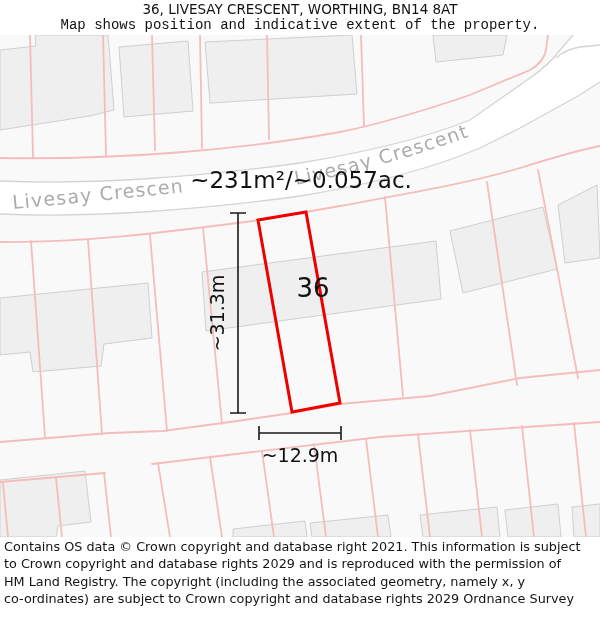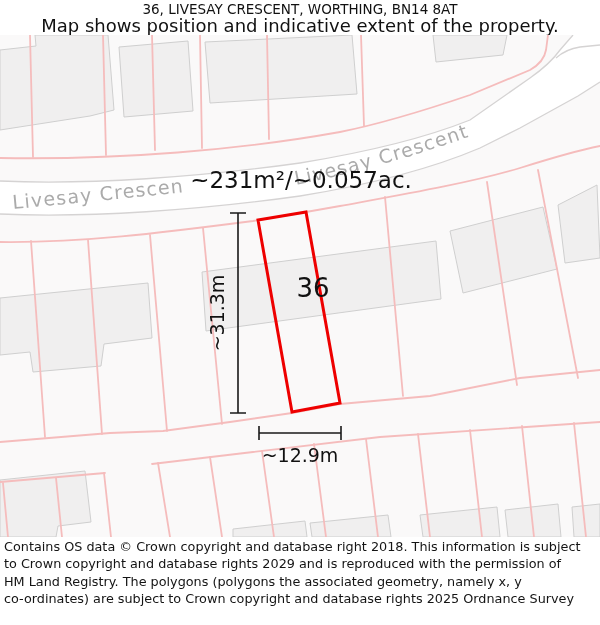"Map shows position and indicative" .header .subtitle { font-family: none -> Liberation Mono, monospace; font-size: 18px -> 14px }
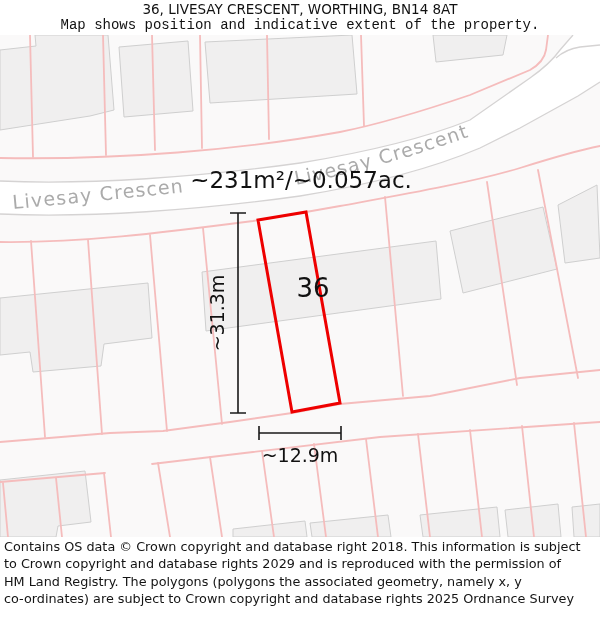"Contains OS data © Crown" div { text: 2018 -> 2021 }
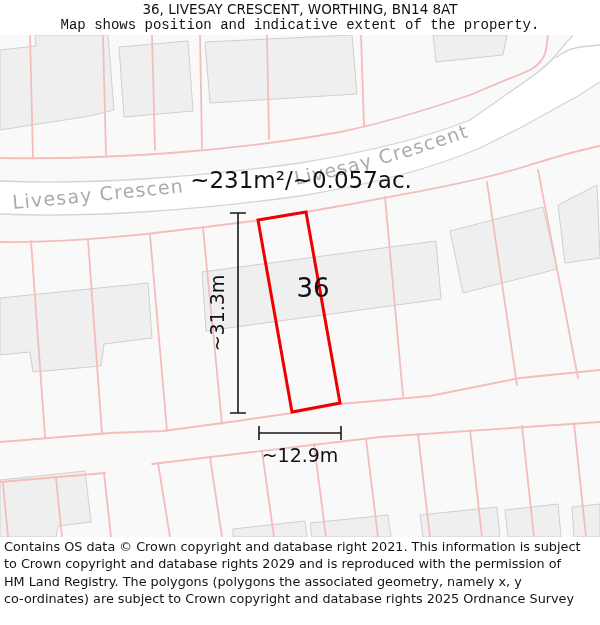"HM Land Registry. The polygons" div { text: polygons (polygons -> copyright (including }
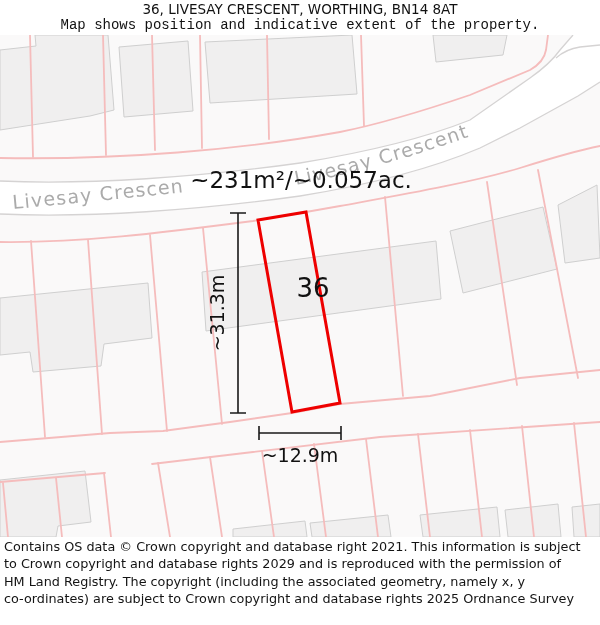"co-ordinates) are subject to Crown" div { text: 2025 -> 2029 }
